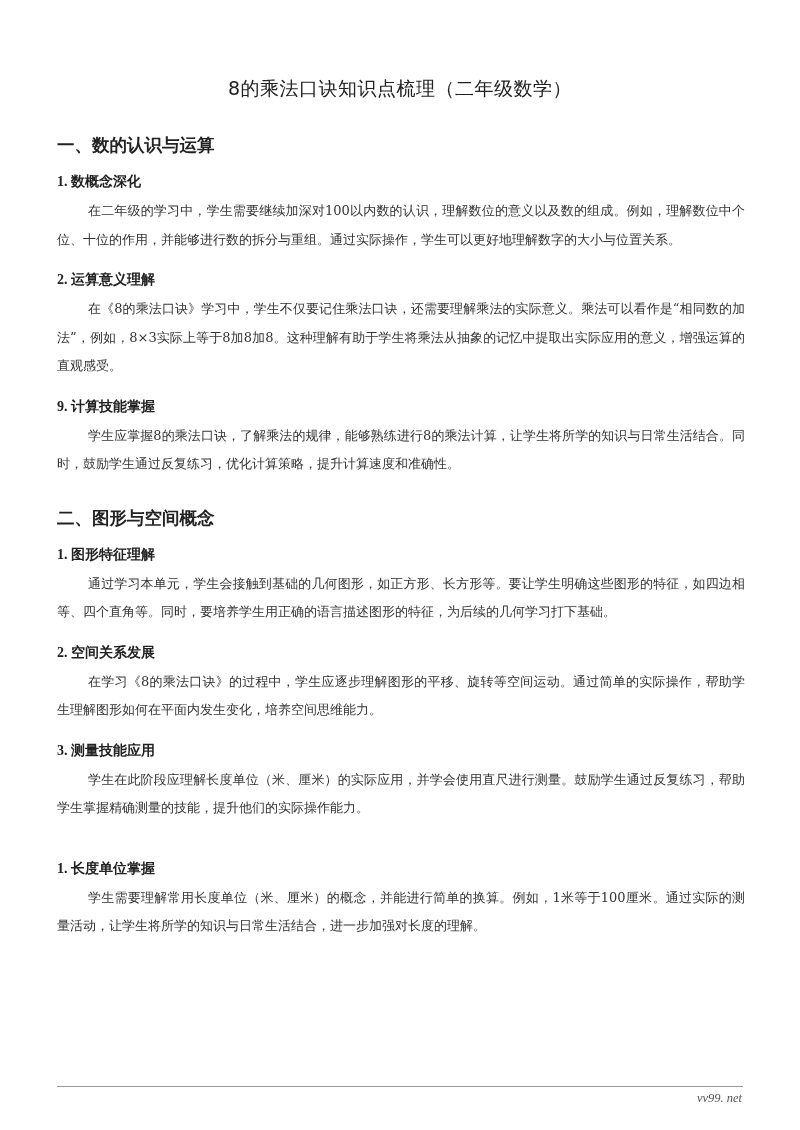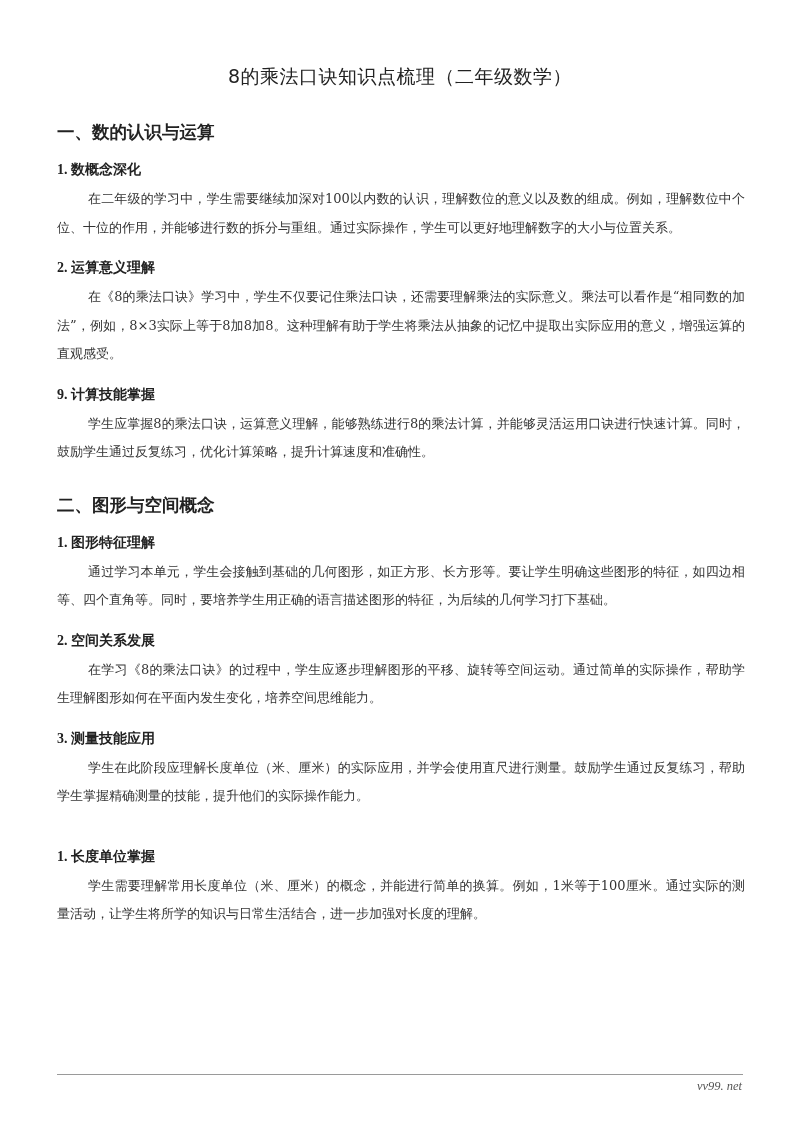"8的乘法口诀知识点梳理（二年级数学）" .page { top: 0 -> 12px }
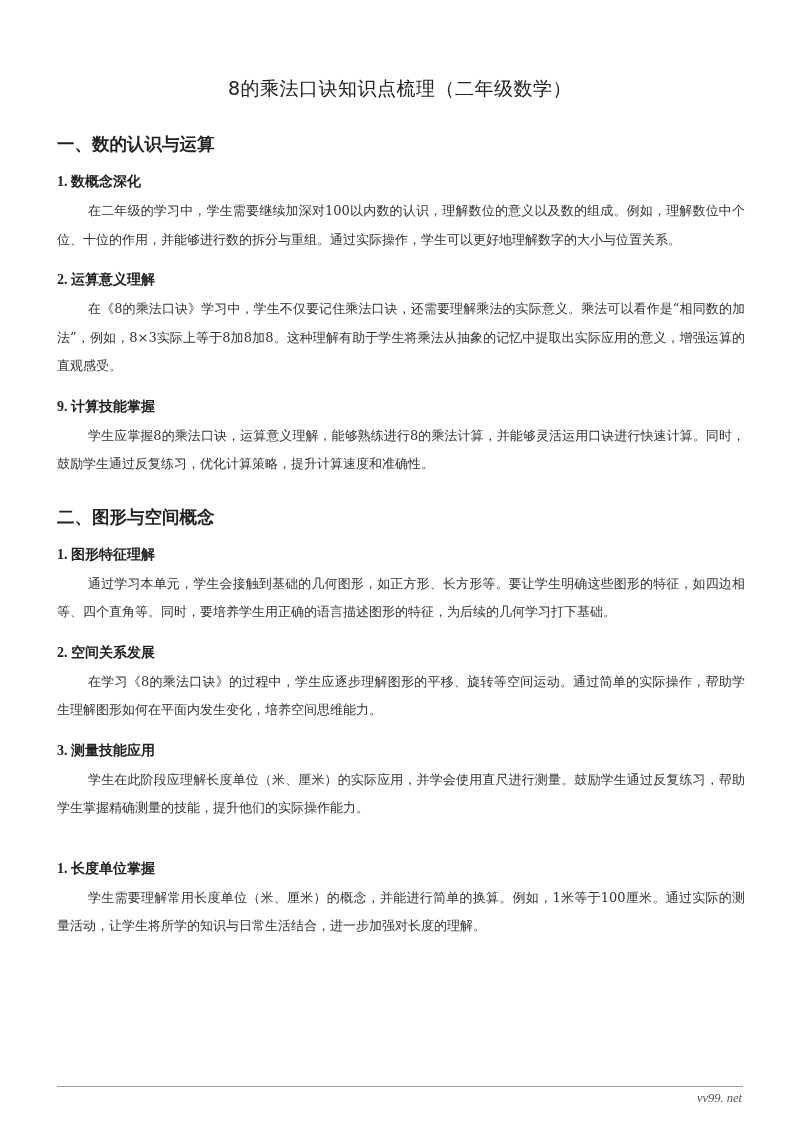"一、数的认识与运算" .h1 { font-family: Liberation Mono, monospace -> Liberation Sans, sans-serif }
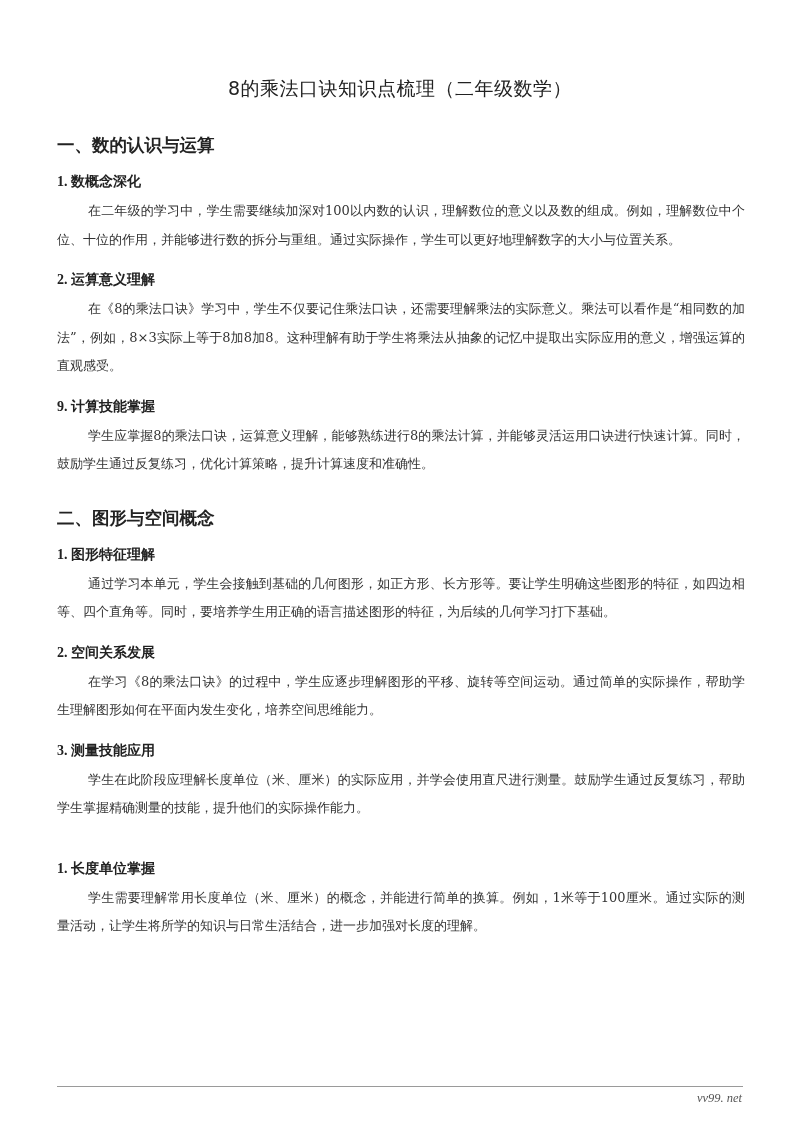"学生应掌握8的乘法口诀，运算意义理解，能够熟练进行8的乘法计算，并能够灵活运用口" p.p { text: 运算意义理解，能够熟练进行8的乘法计算，并能够灵活运用口诀进行快速计算 -> 了解乘法的规律，能够熟练进行8的乘法计算，让学生将所学的知识与日常生活结合 }
